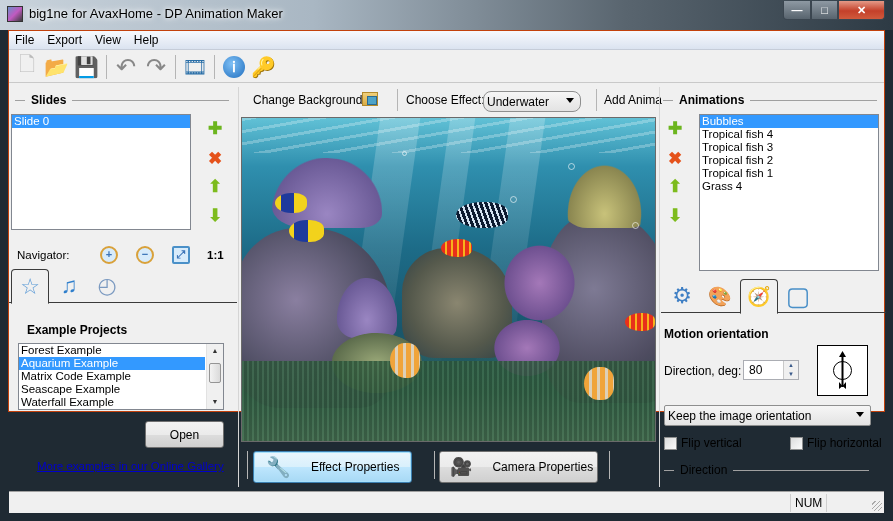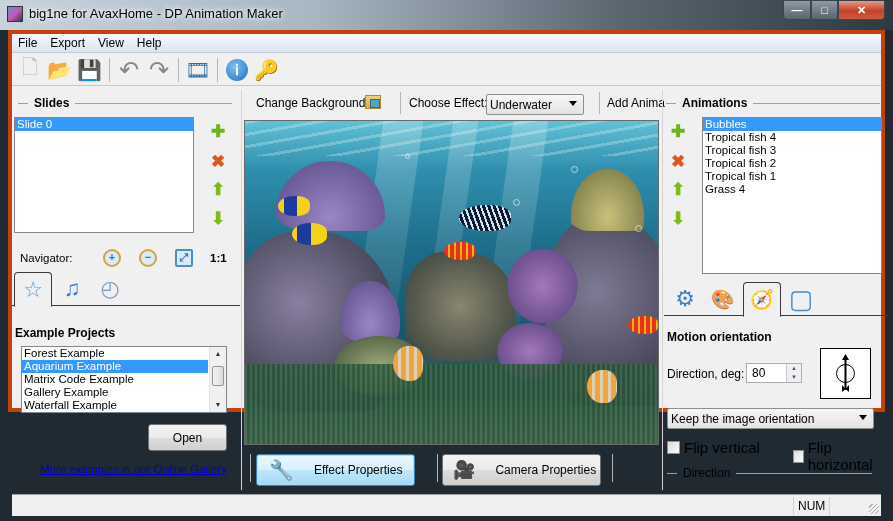"File" .frame { border: 4px solid #c2410c -> 1px solid #c2410c }
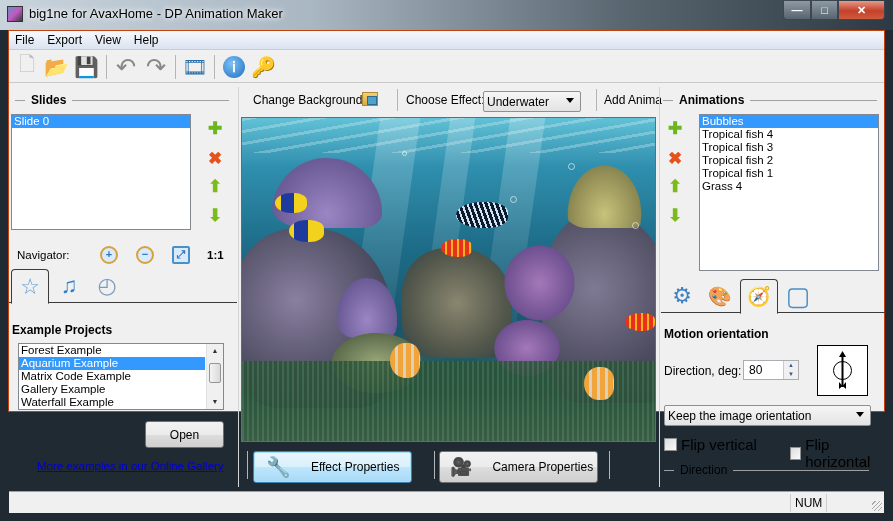"Underwater" div.combo { border-radius: none -> 8px }
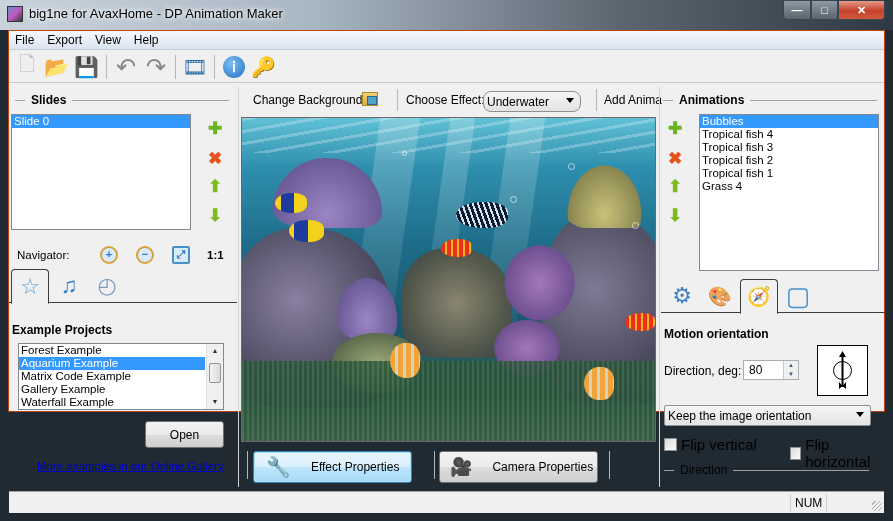"Example Projects" div.group-title { left: 3px -> 18px }
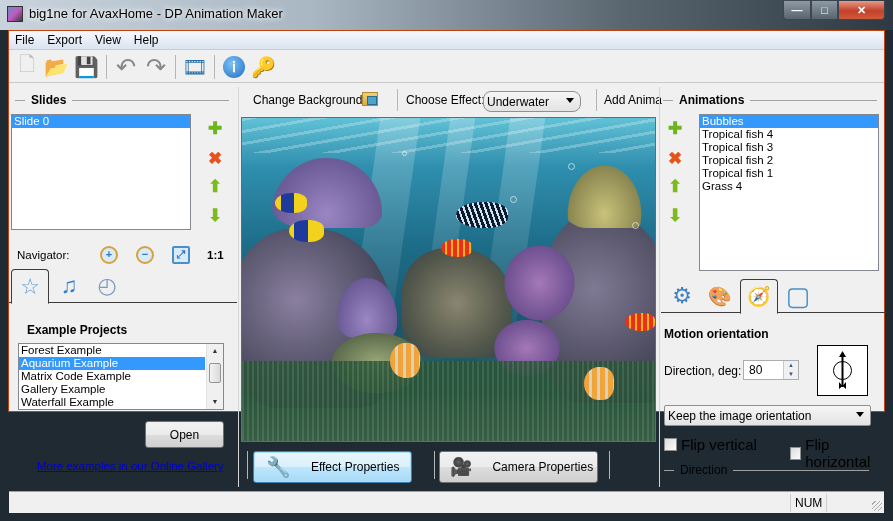"Gallery Example" div.list-row { text: Gallery -> Seascape }
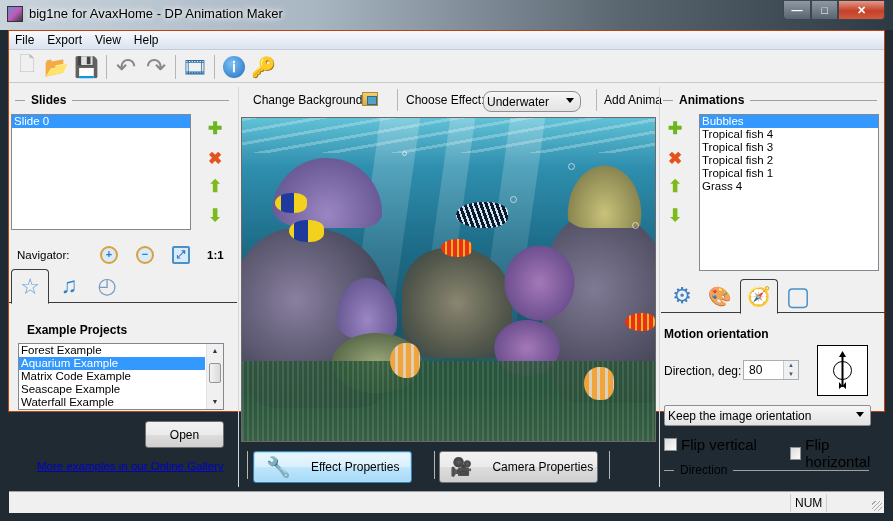"Flip vertical" .checkbox { font-size: 15px -> 12px }
